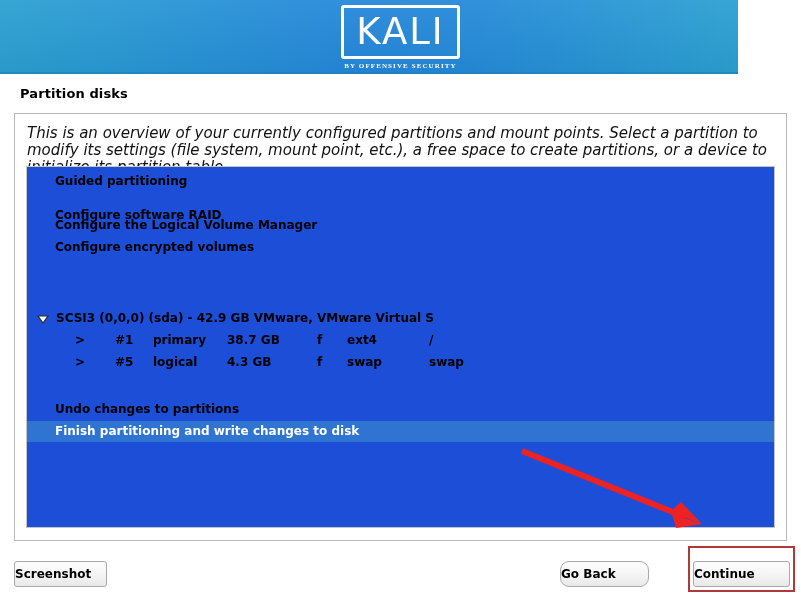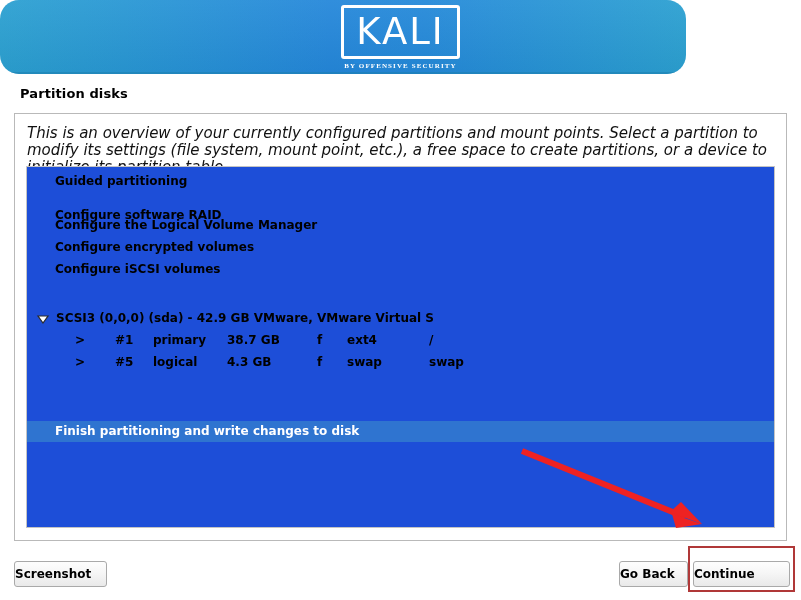"KALI" .banner { border-radius: 19px -> none; width: 686px -> 738px }
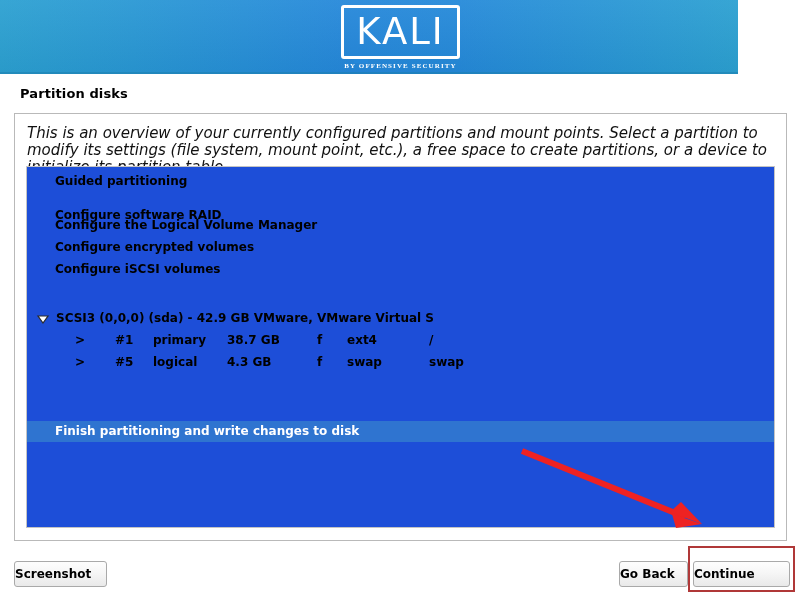"Configure iSCSI volumes" div.row { html: <div> <span>Configure iSCSI volumes</span> </div> -> none }
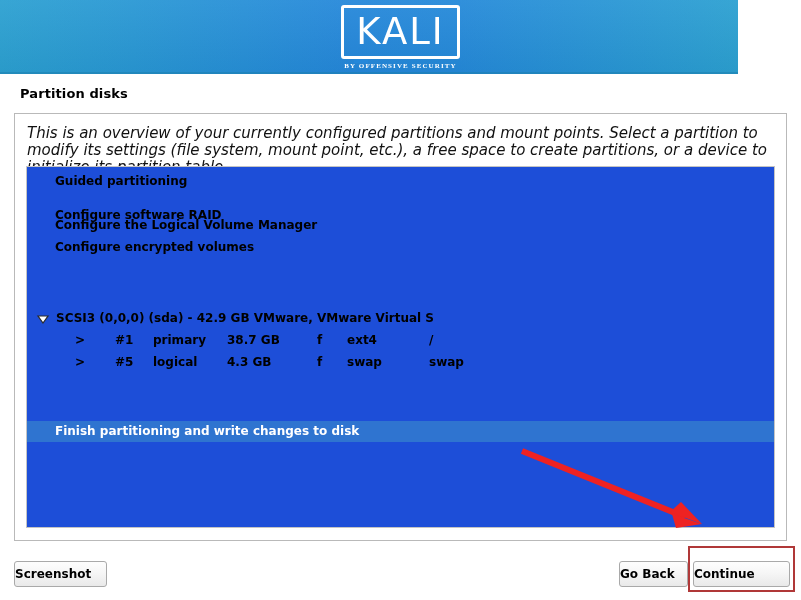"Undo changes to partitions" div.row { html: none -> <div> <span>Undo changes to partitions</span> </div> }
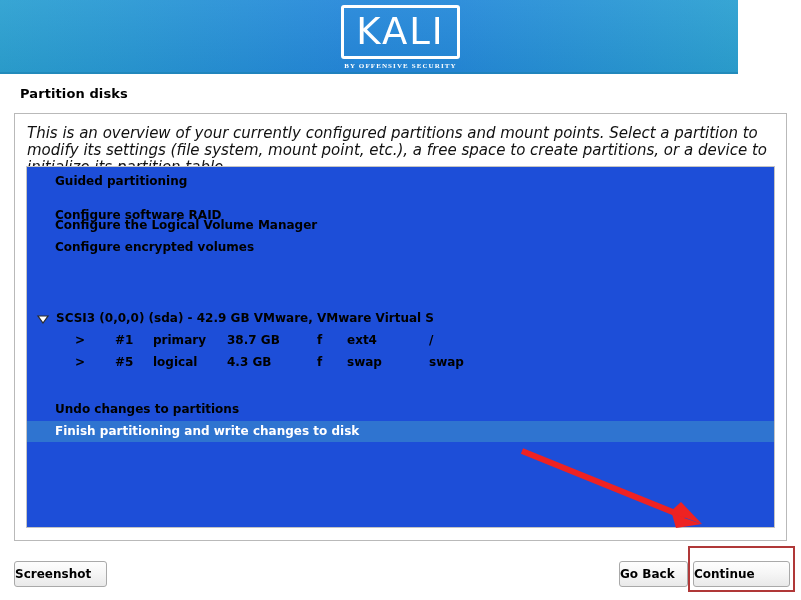"Go Back" .btn-goback { border-radius: none -> 9px; left: 619px -> 560px; width: 69px -> 89px }
